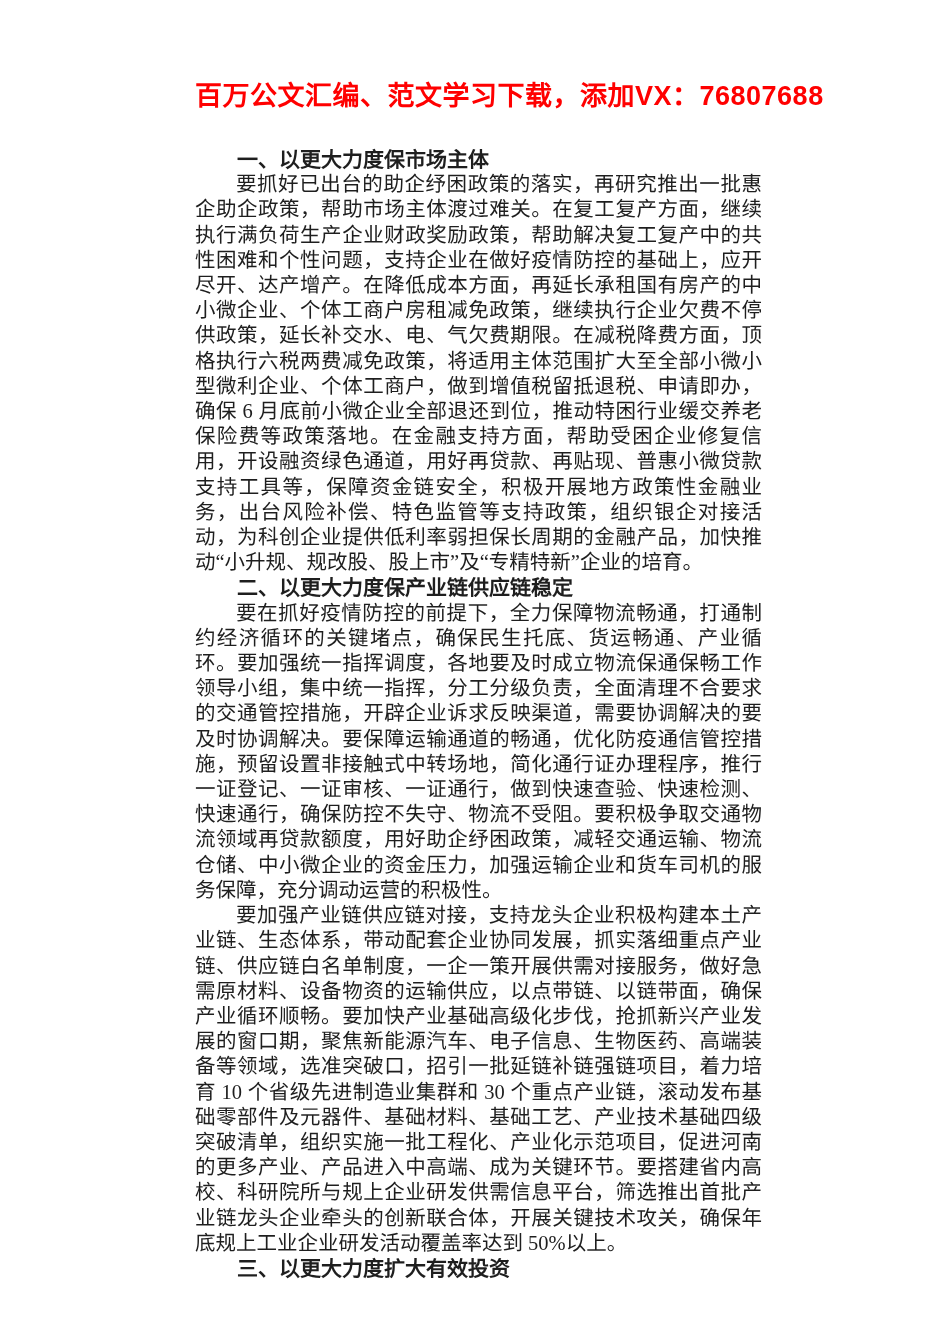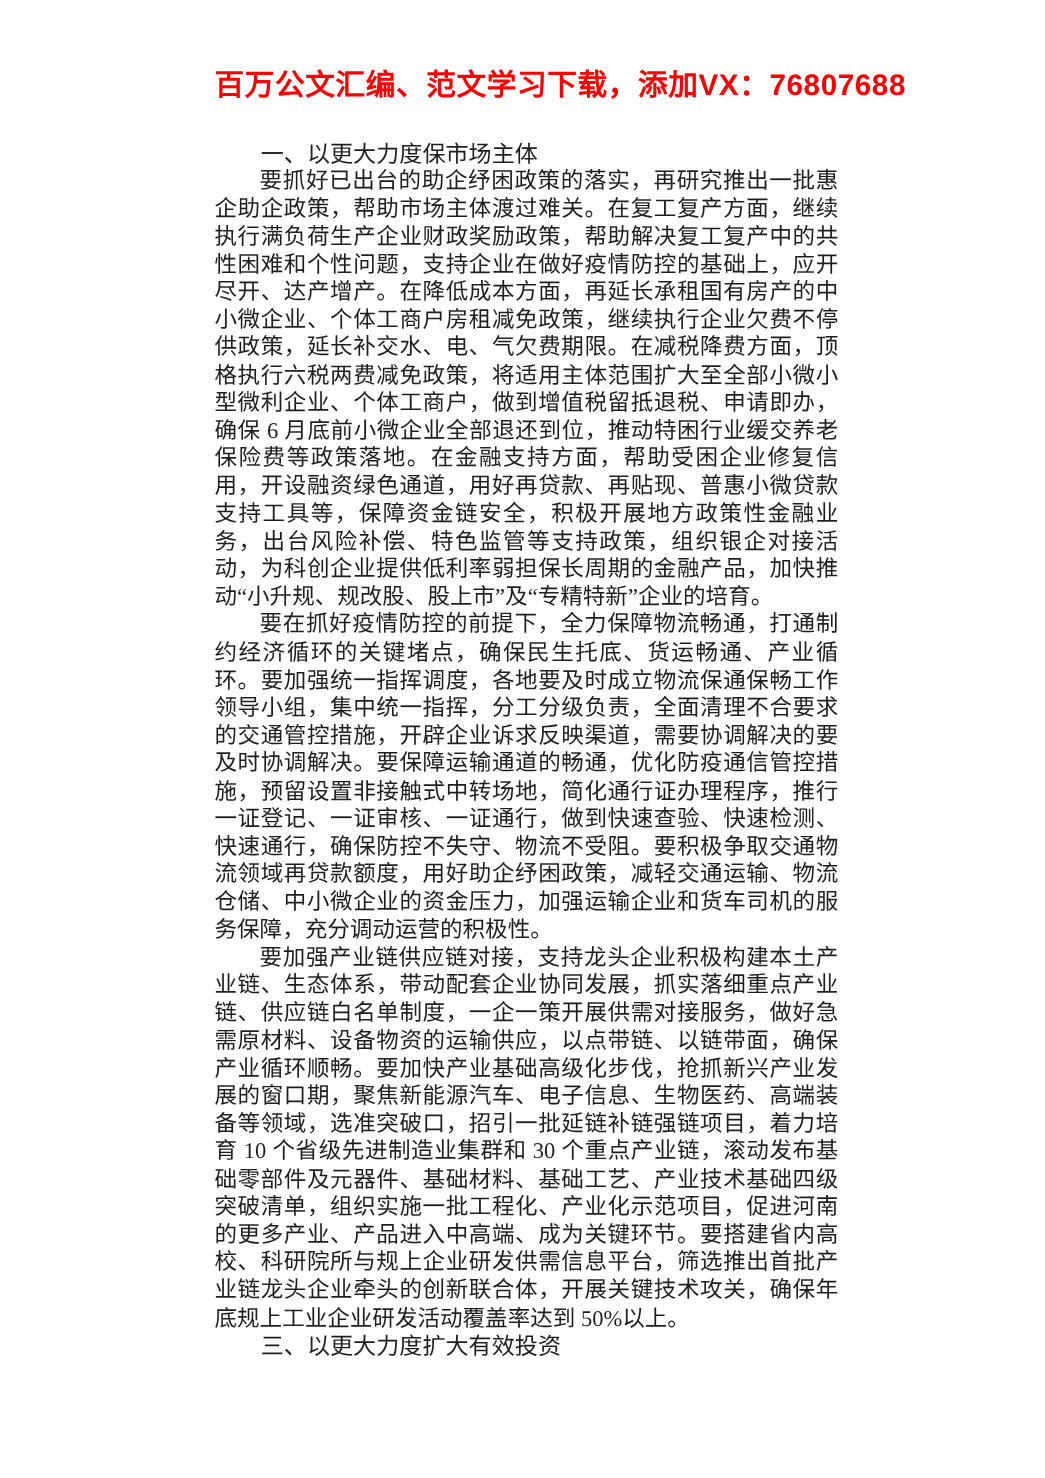"百万公文汇编、范文学习下载，添加VX：76807688" .page { padding: 62px 130px 0 137px -> 81px 130px 0 137px }
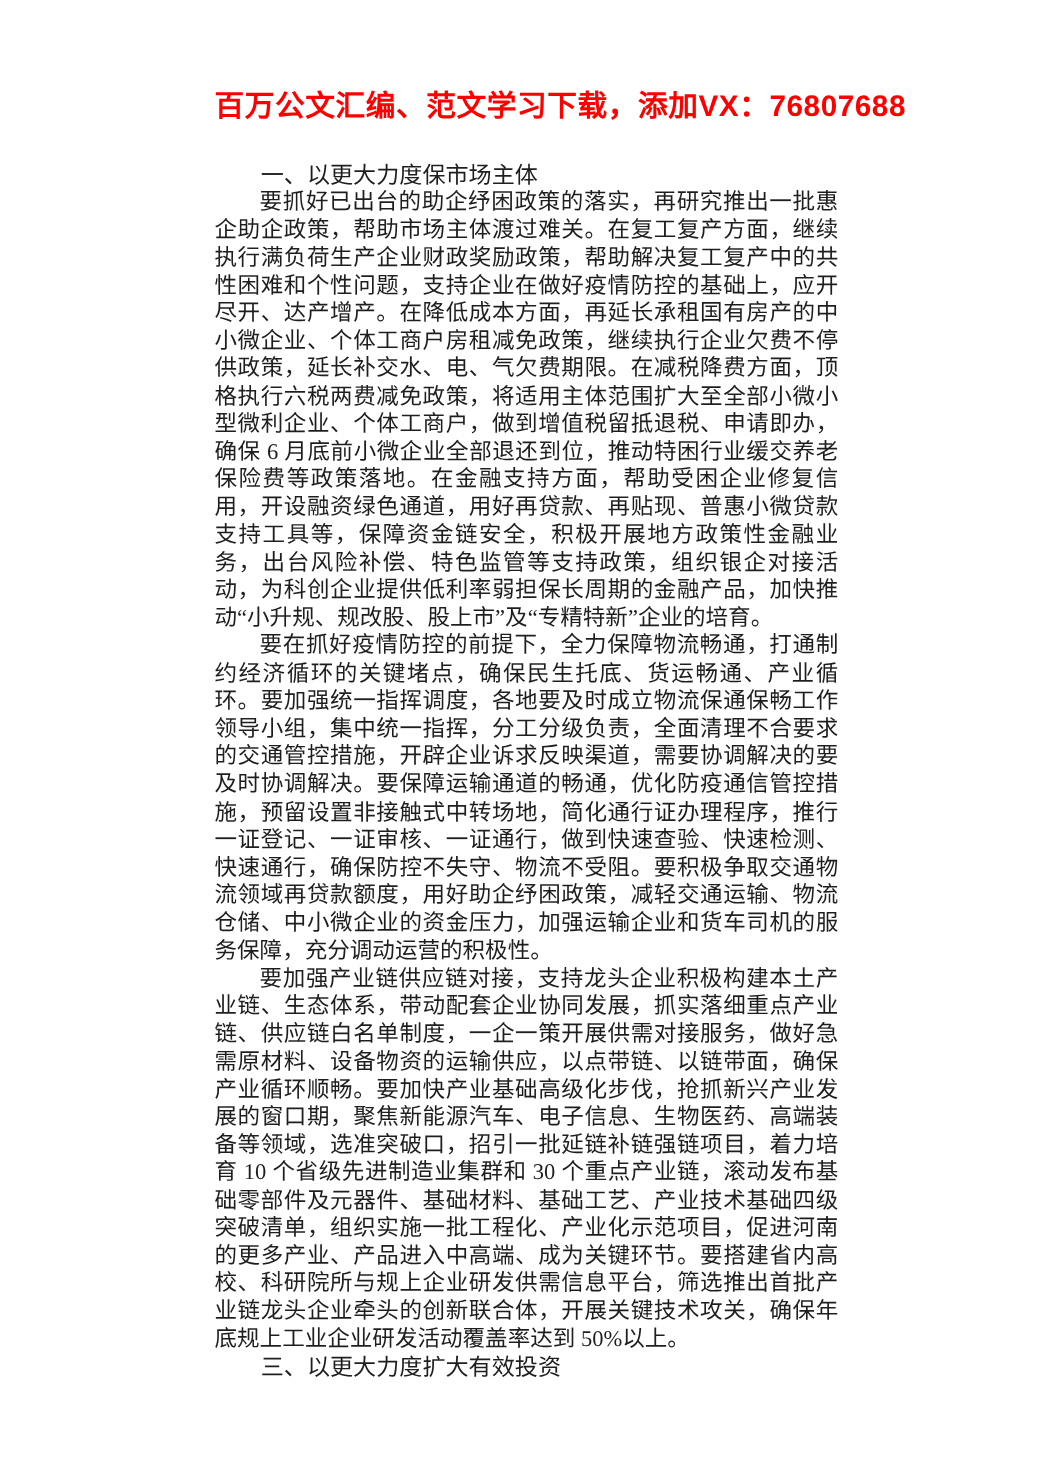"一、以更大力度保市场主体" .heading { font-weight: normal -> bold }
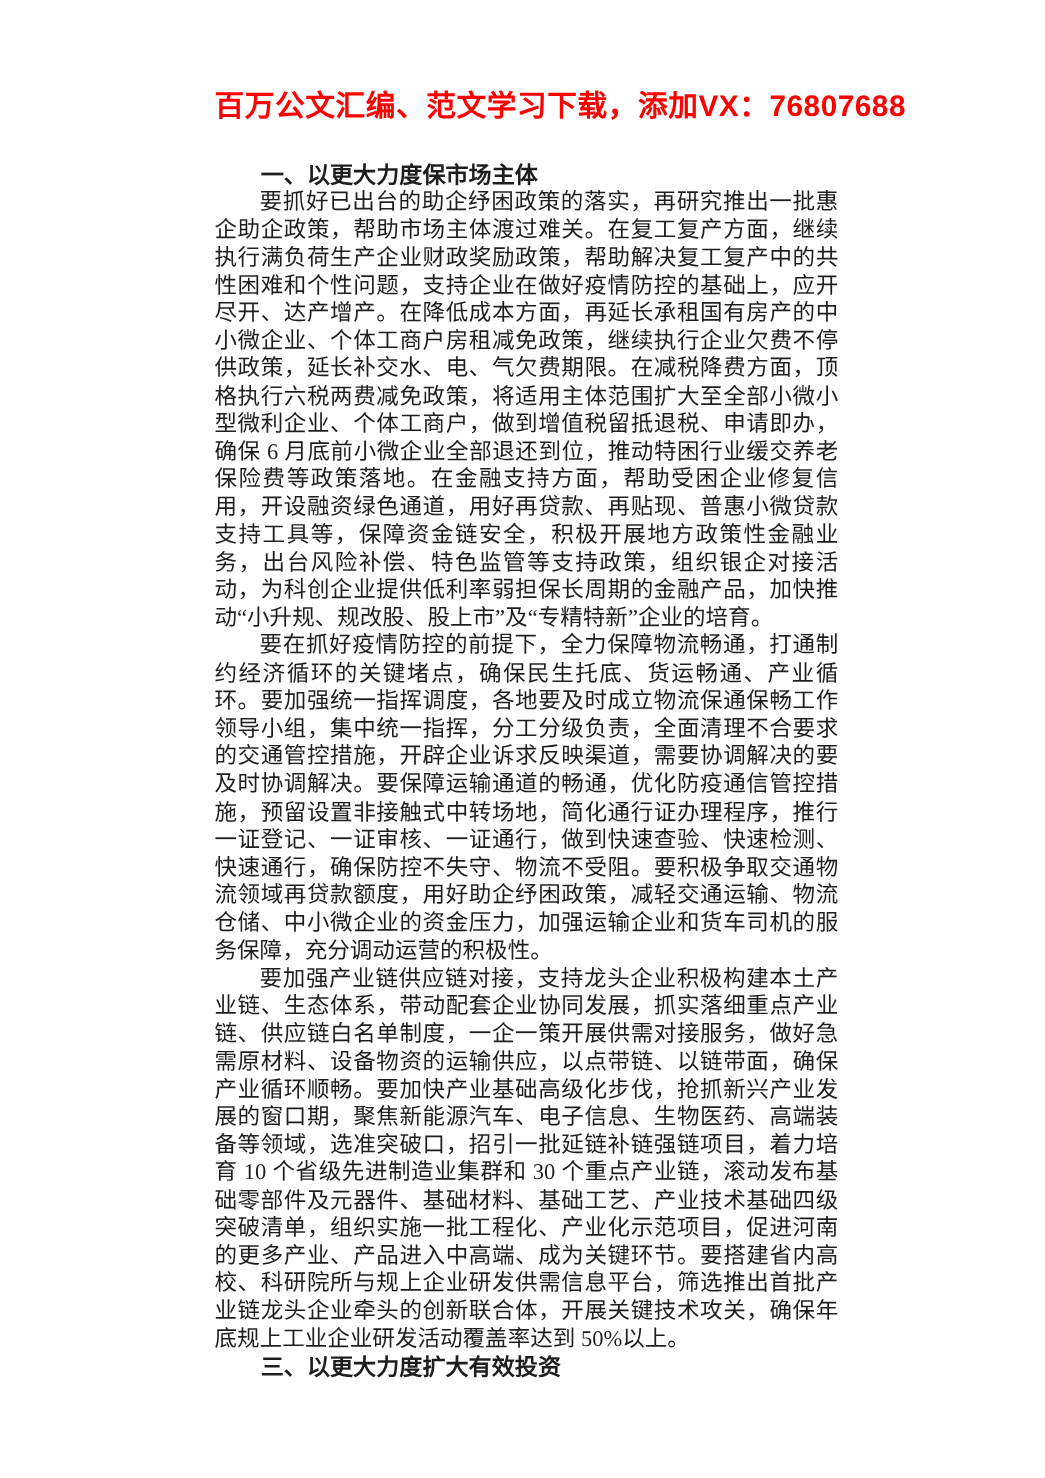"二、以更大力度保产业链供应链稳定" p.heading { html: none -> <p>二、以更大力度保产业链供应链稳定</p> }
